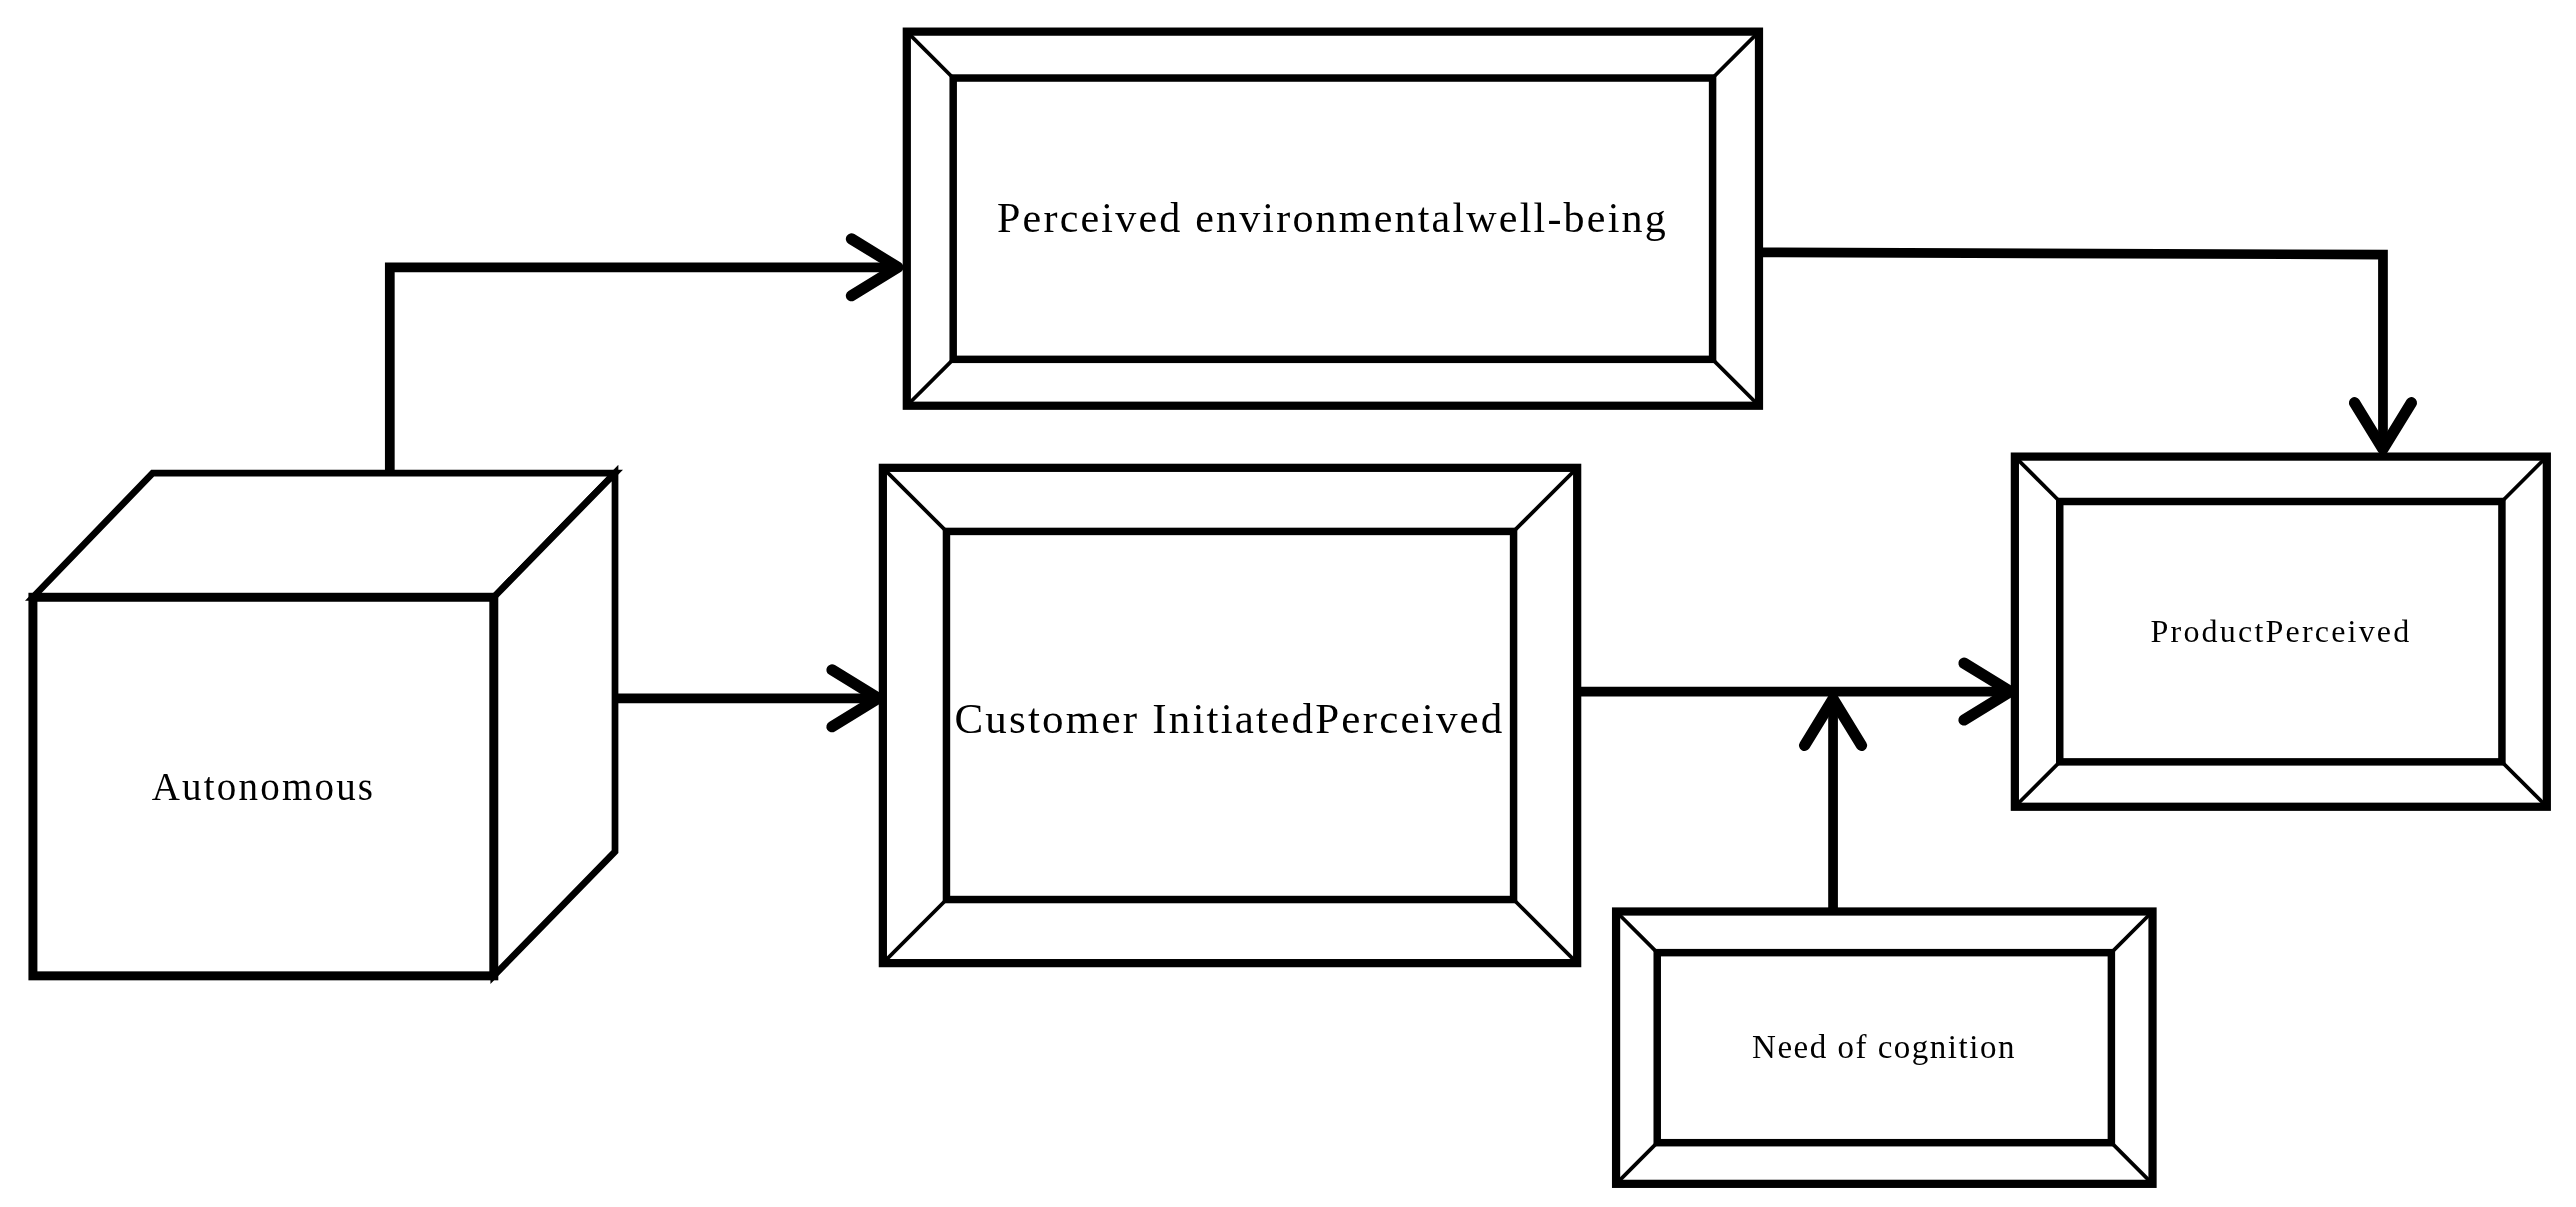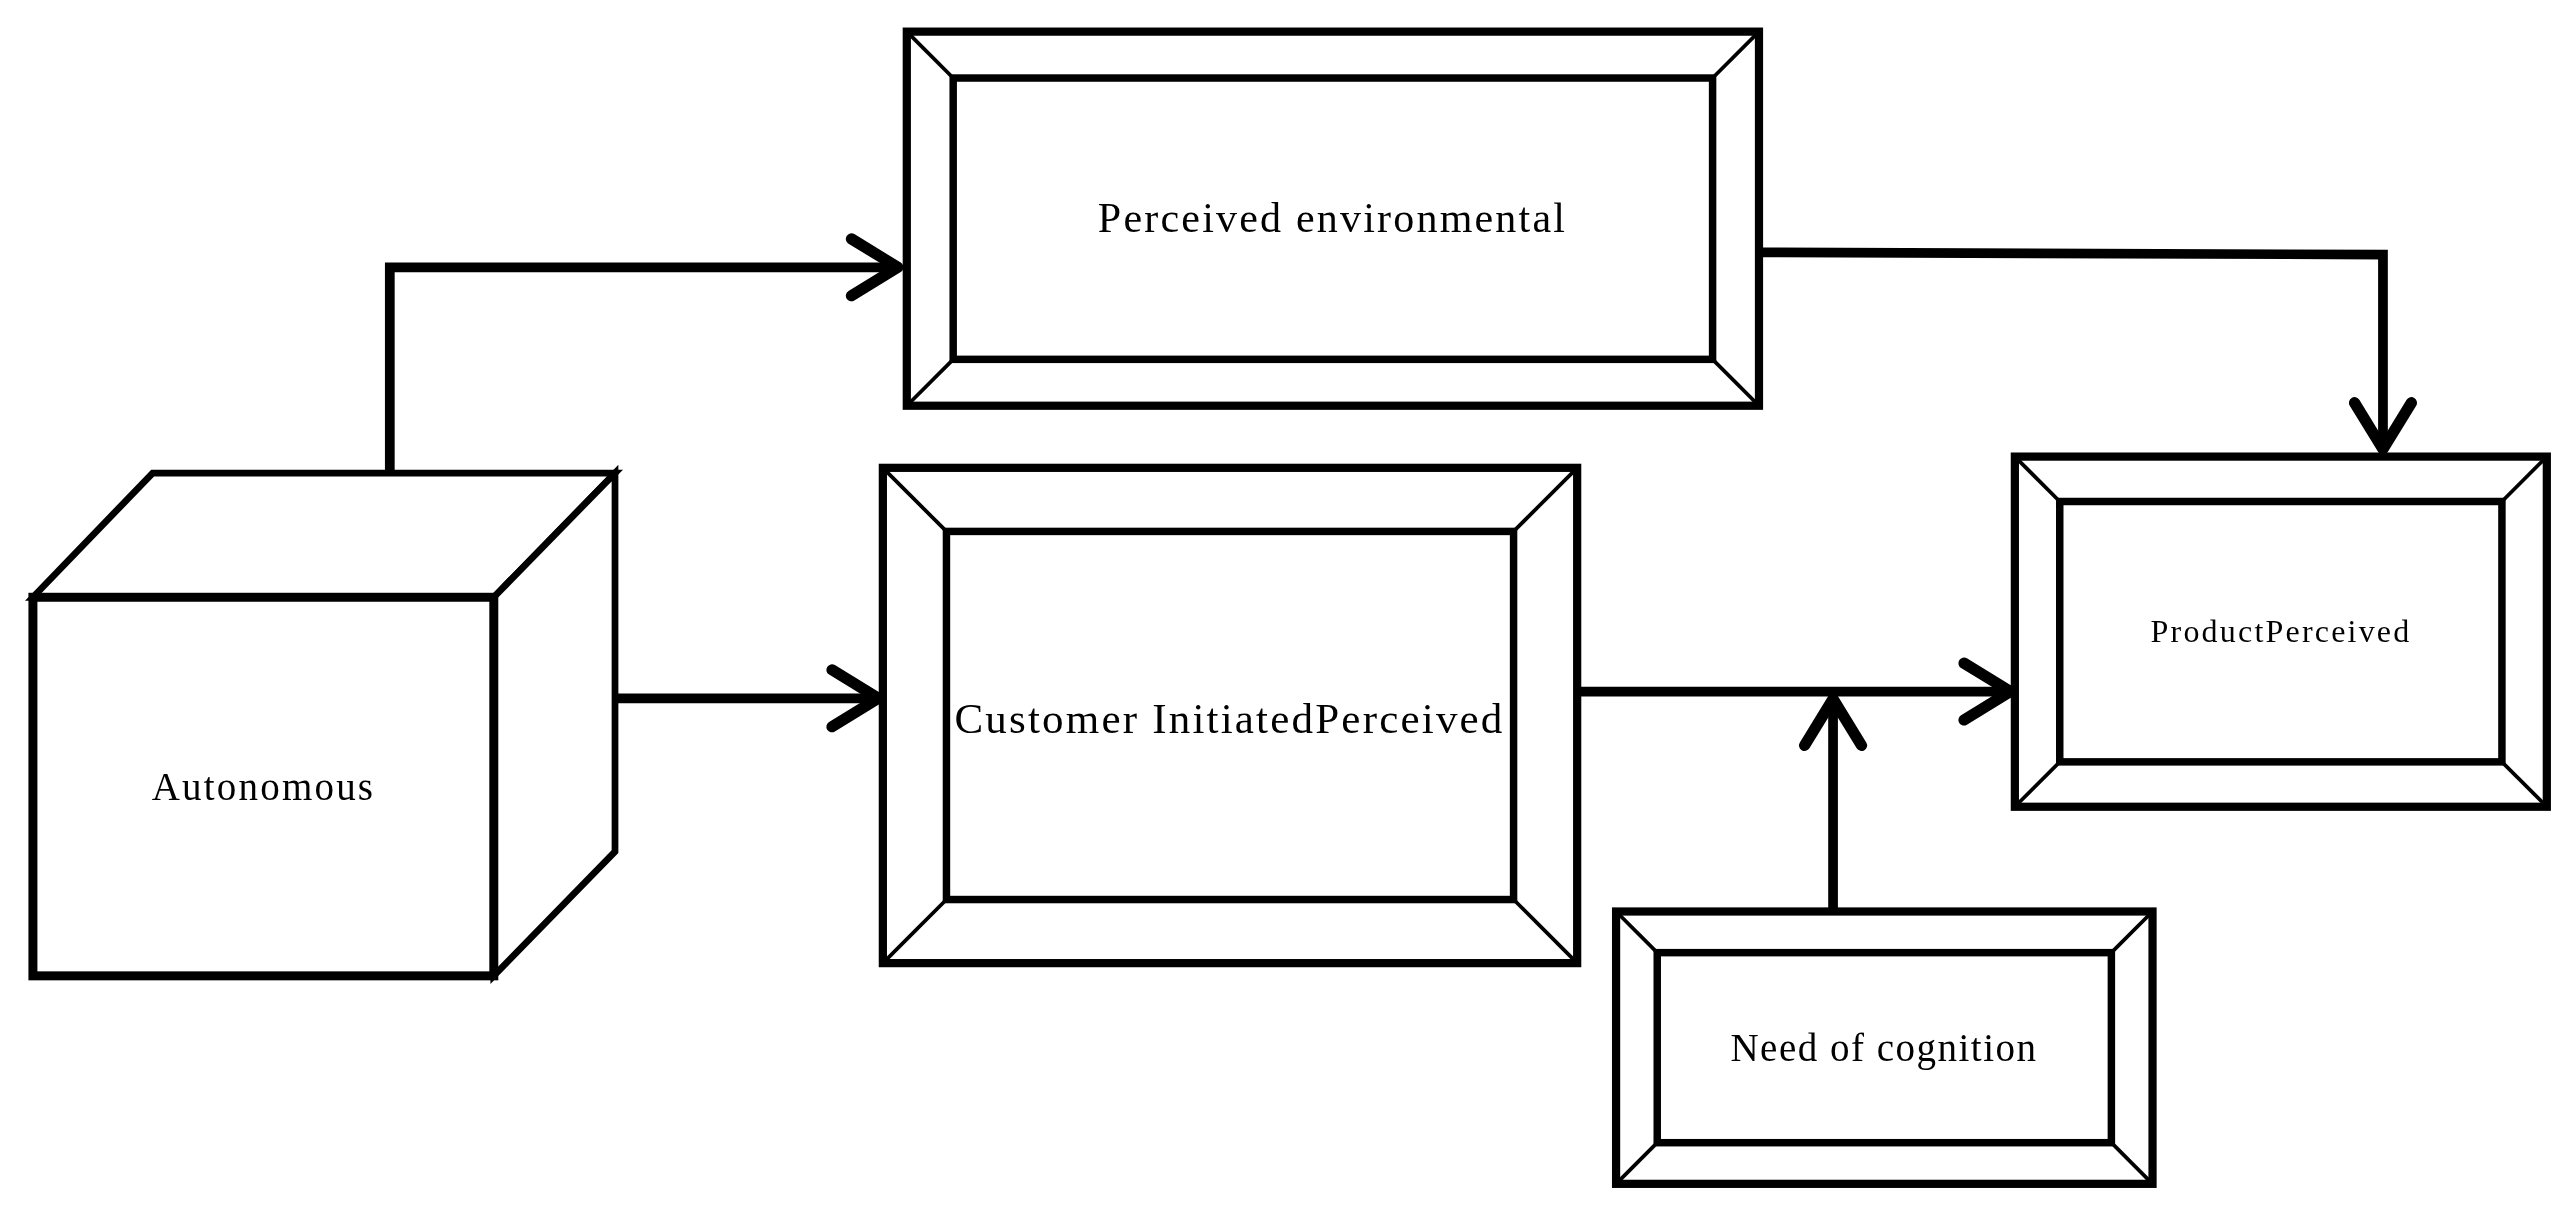"well-being" div.line { html: none -> <div>well-being</div> }
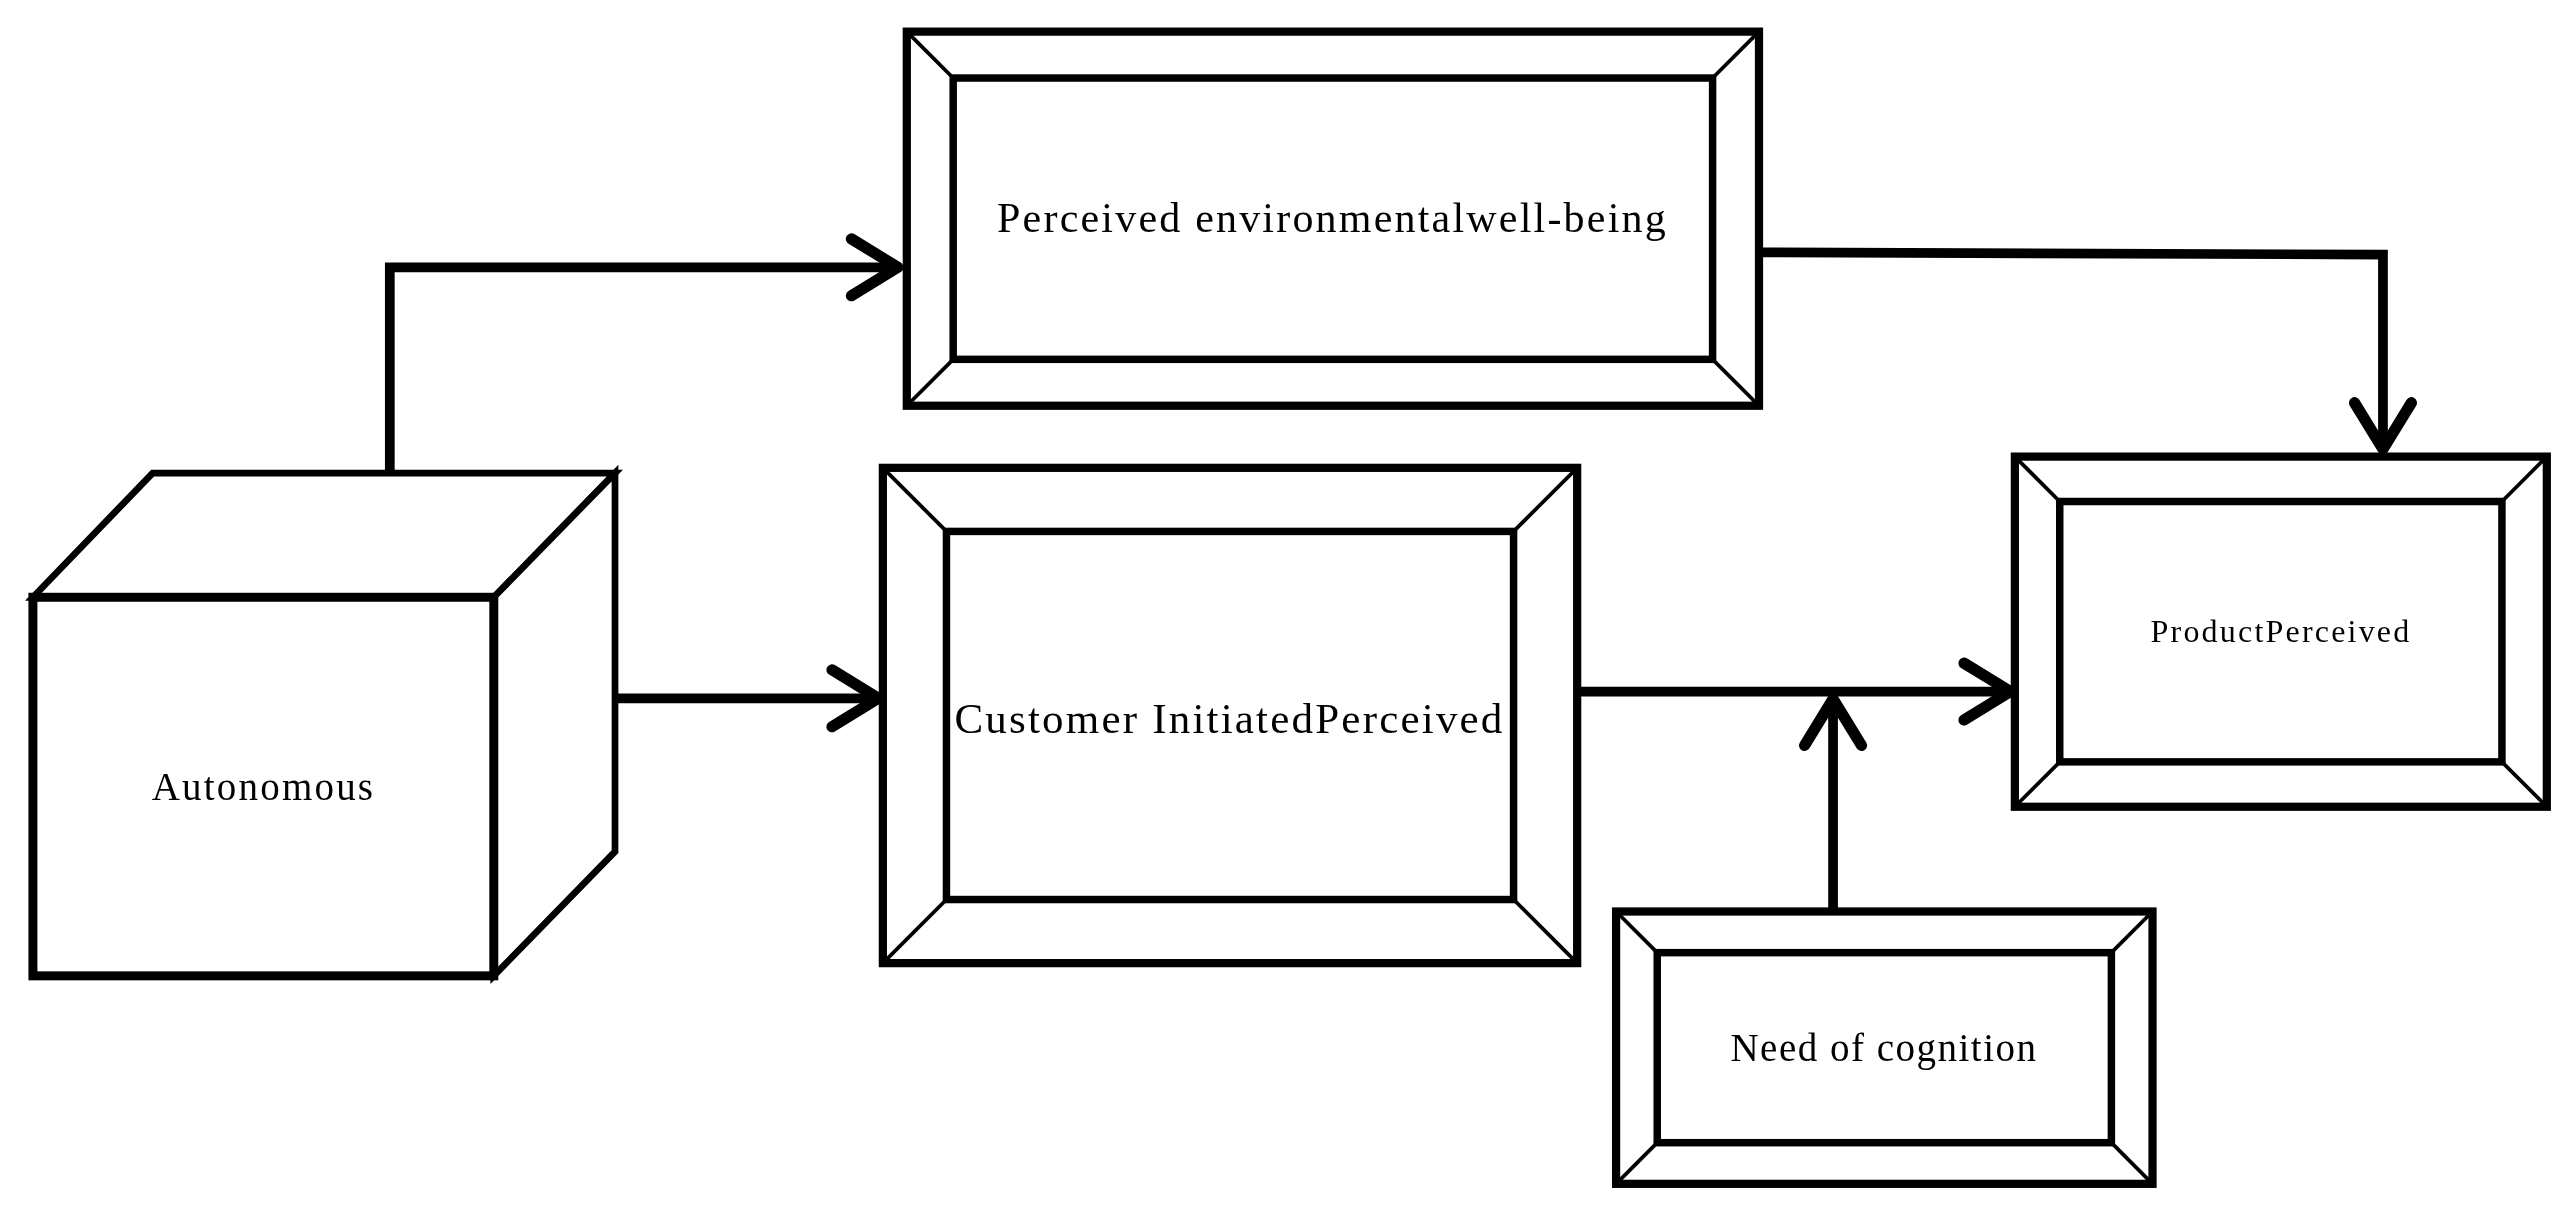"Need of cognition" .lbl-need { font-size: 39px -> 33px }
